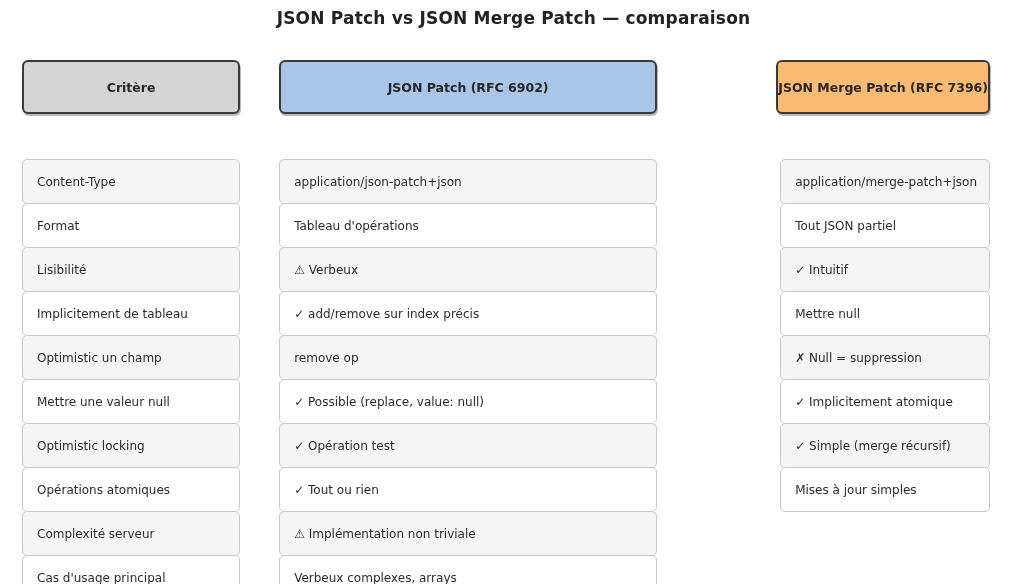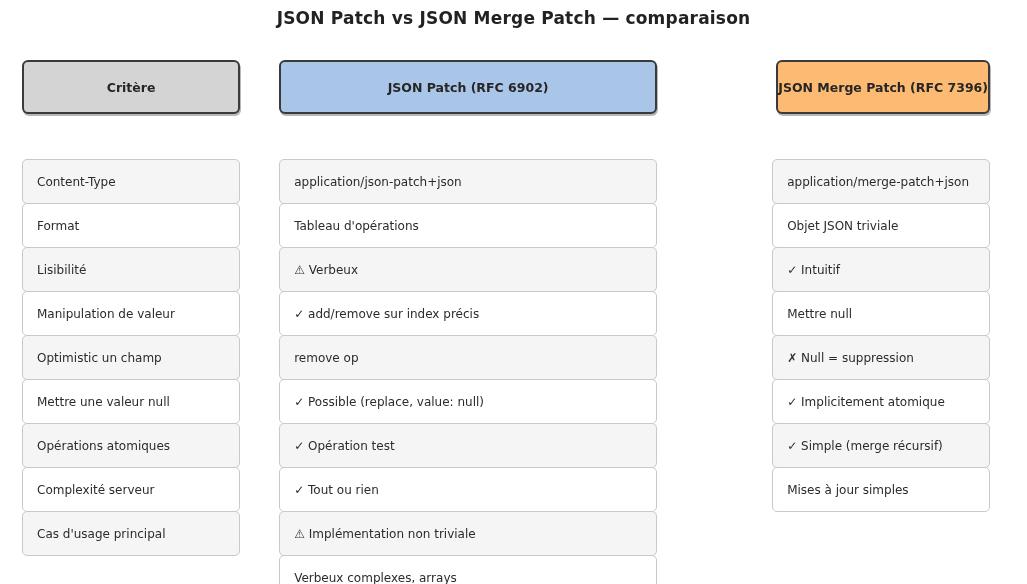"Content-Type" .cell { padding-right: 20px -> 12px }
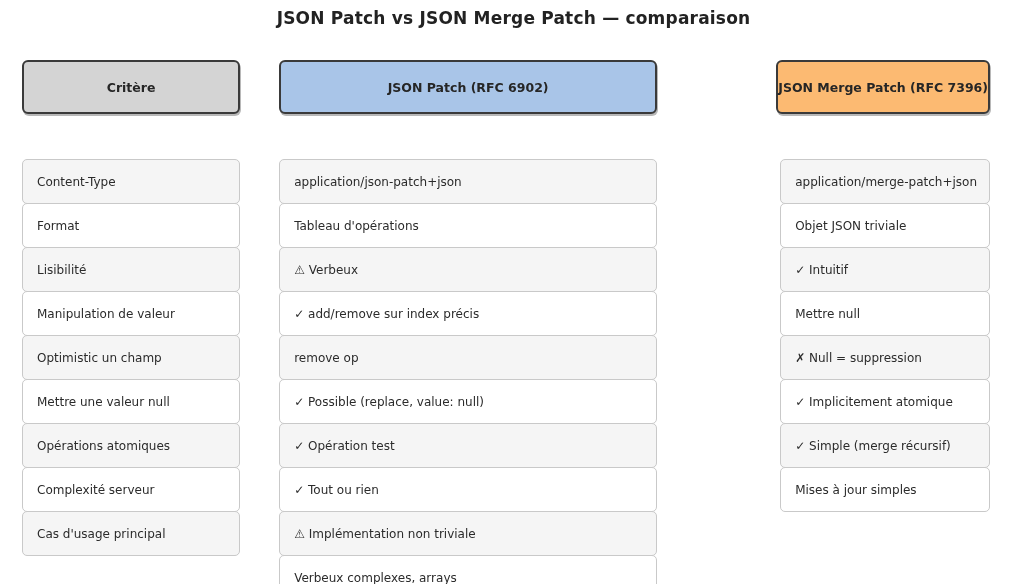"Objet JSON triviale" div.cell { text: Objet JSON triviale -> Tout JSON partiel }
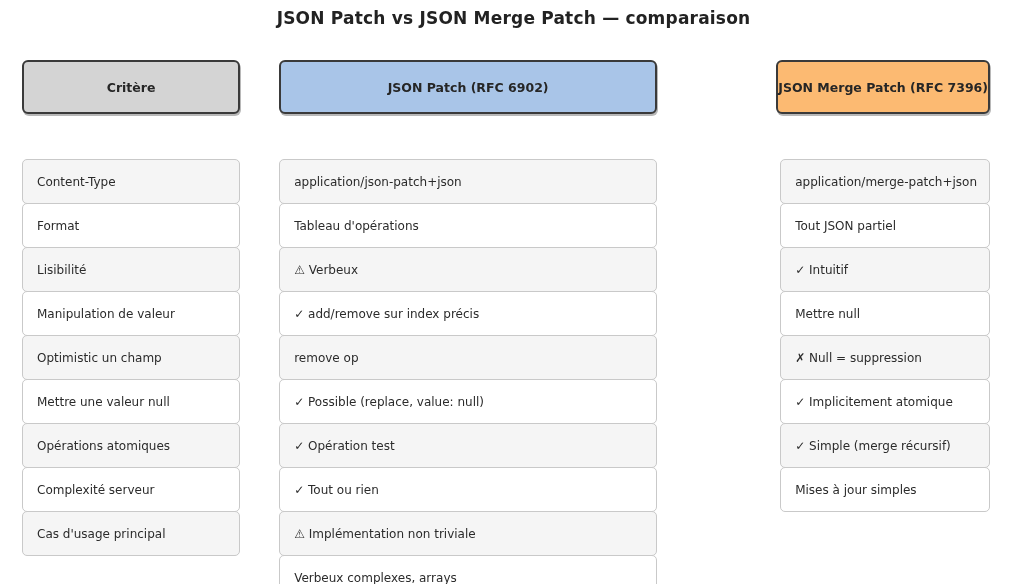"Manipulation de valeur" div.cell { text: Manipulation de valeur -> Implicitement de tableau }
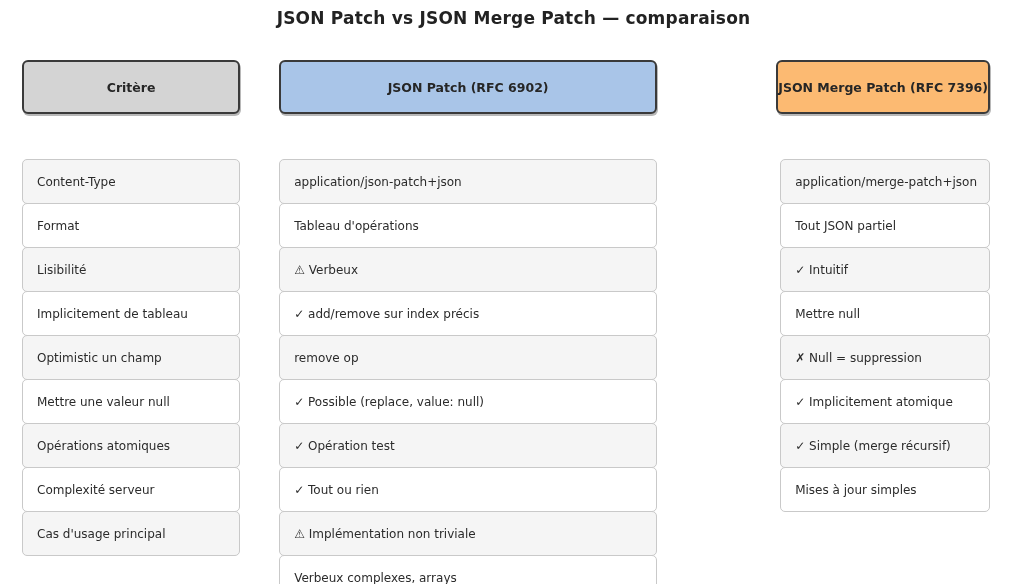"Optimistic locking" div.cell { html: none -> <div>Optimistic locking</div> }
